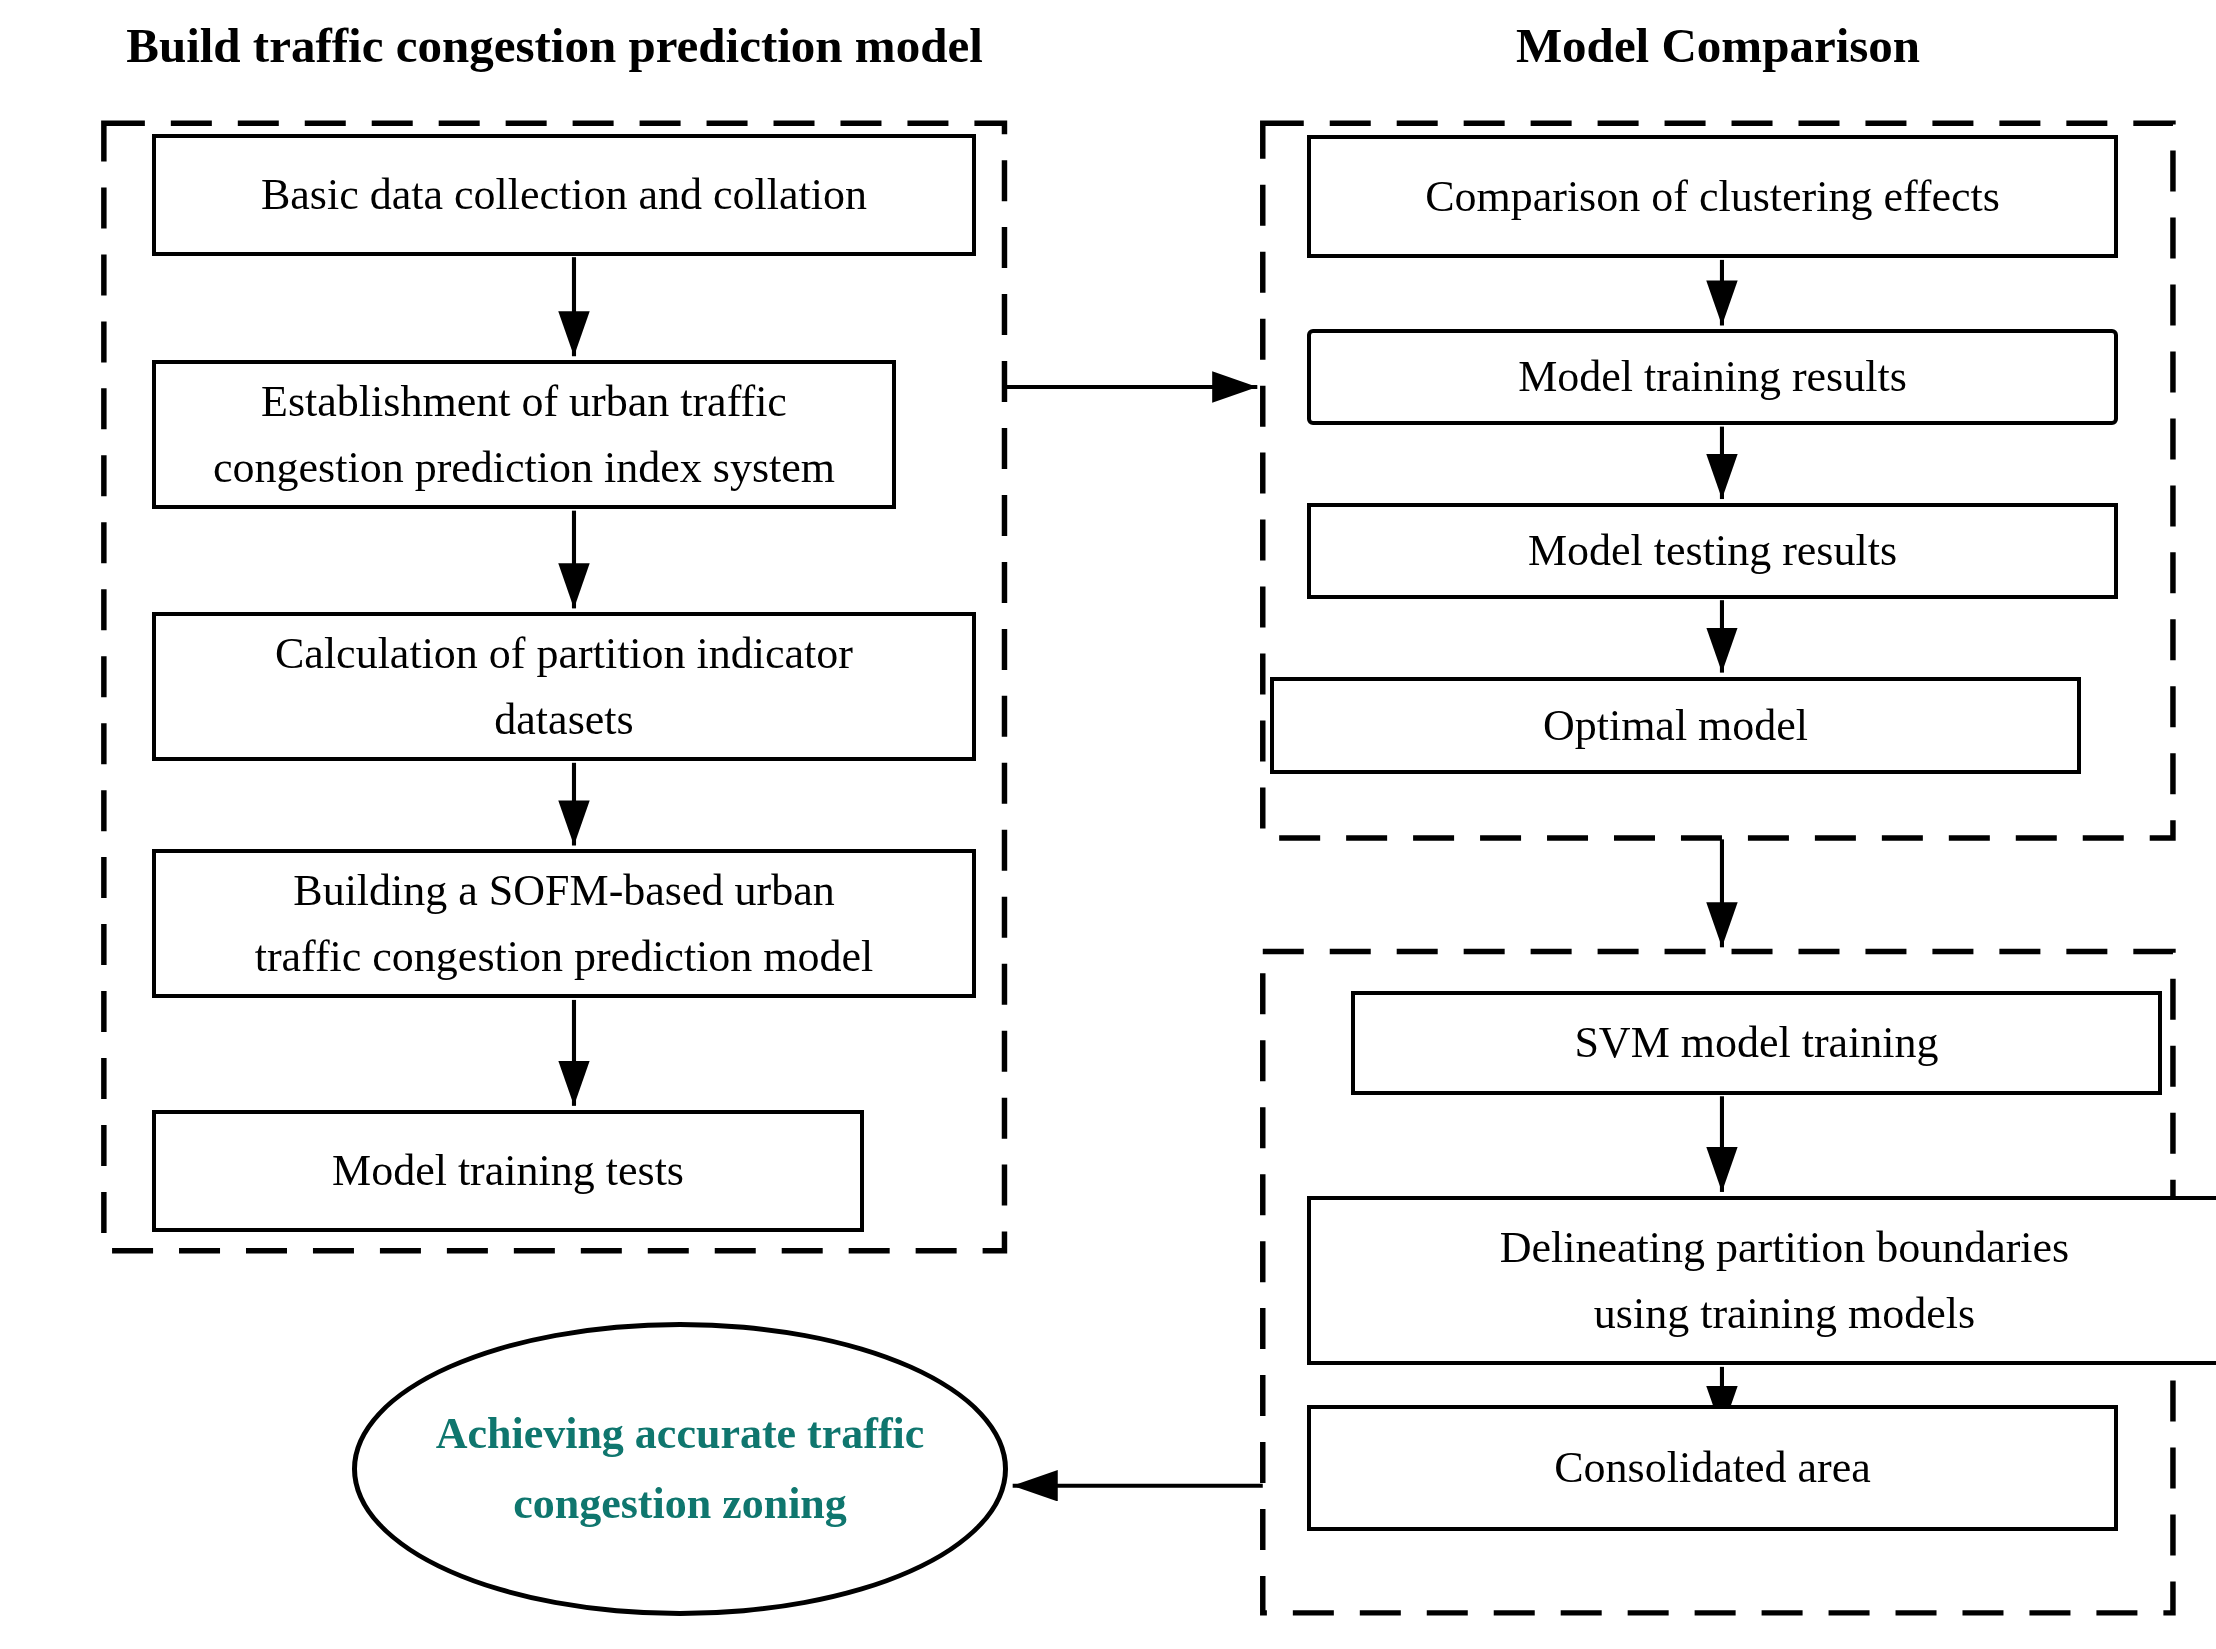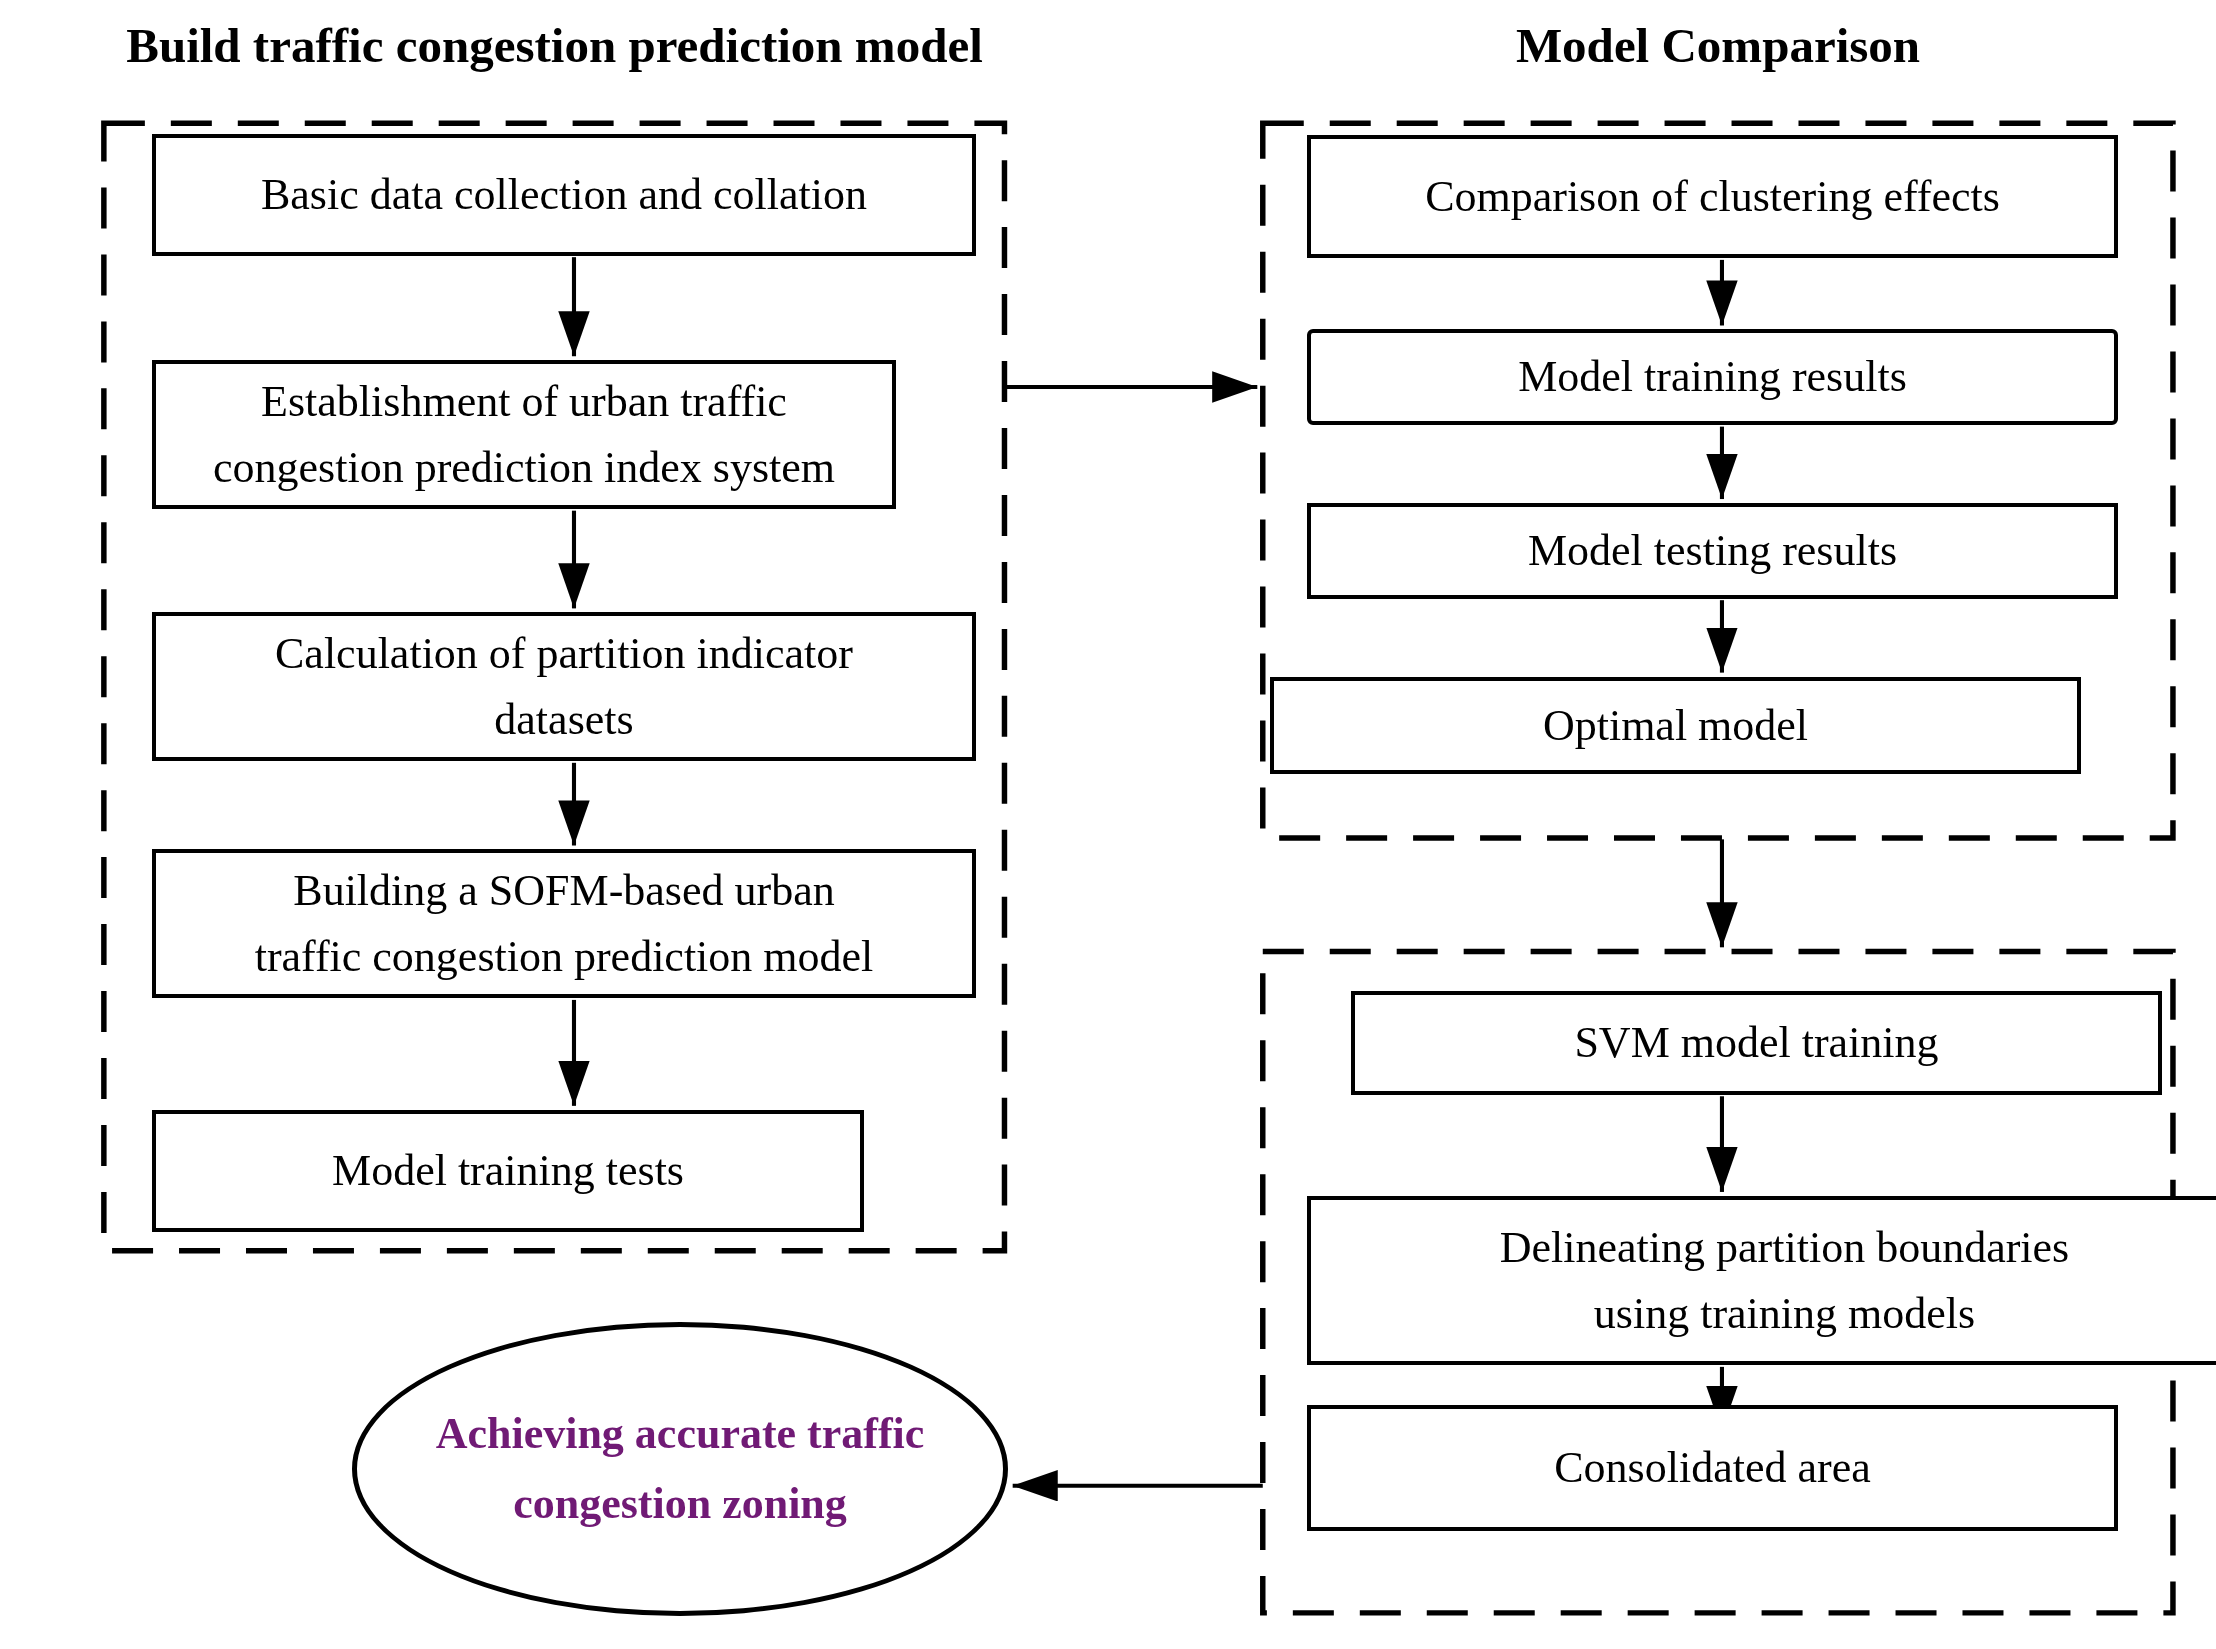"Achieving accurate traffic" .terminator .label { color: #701a75 -> #0f766e }
